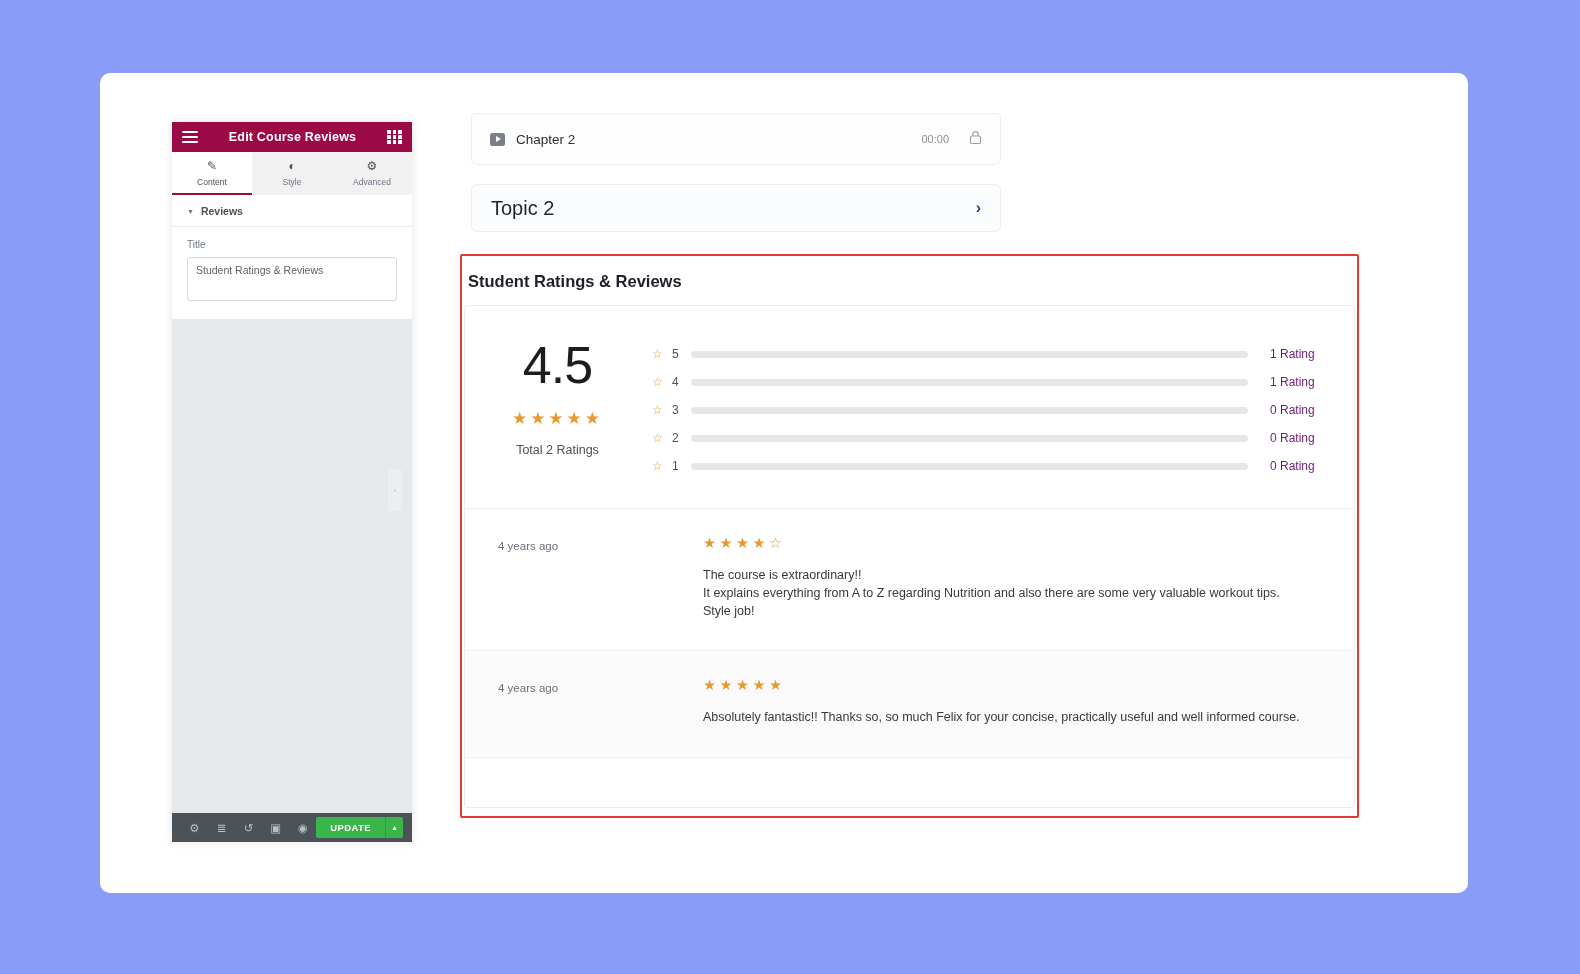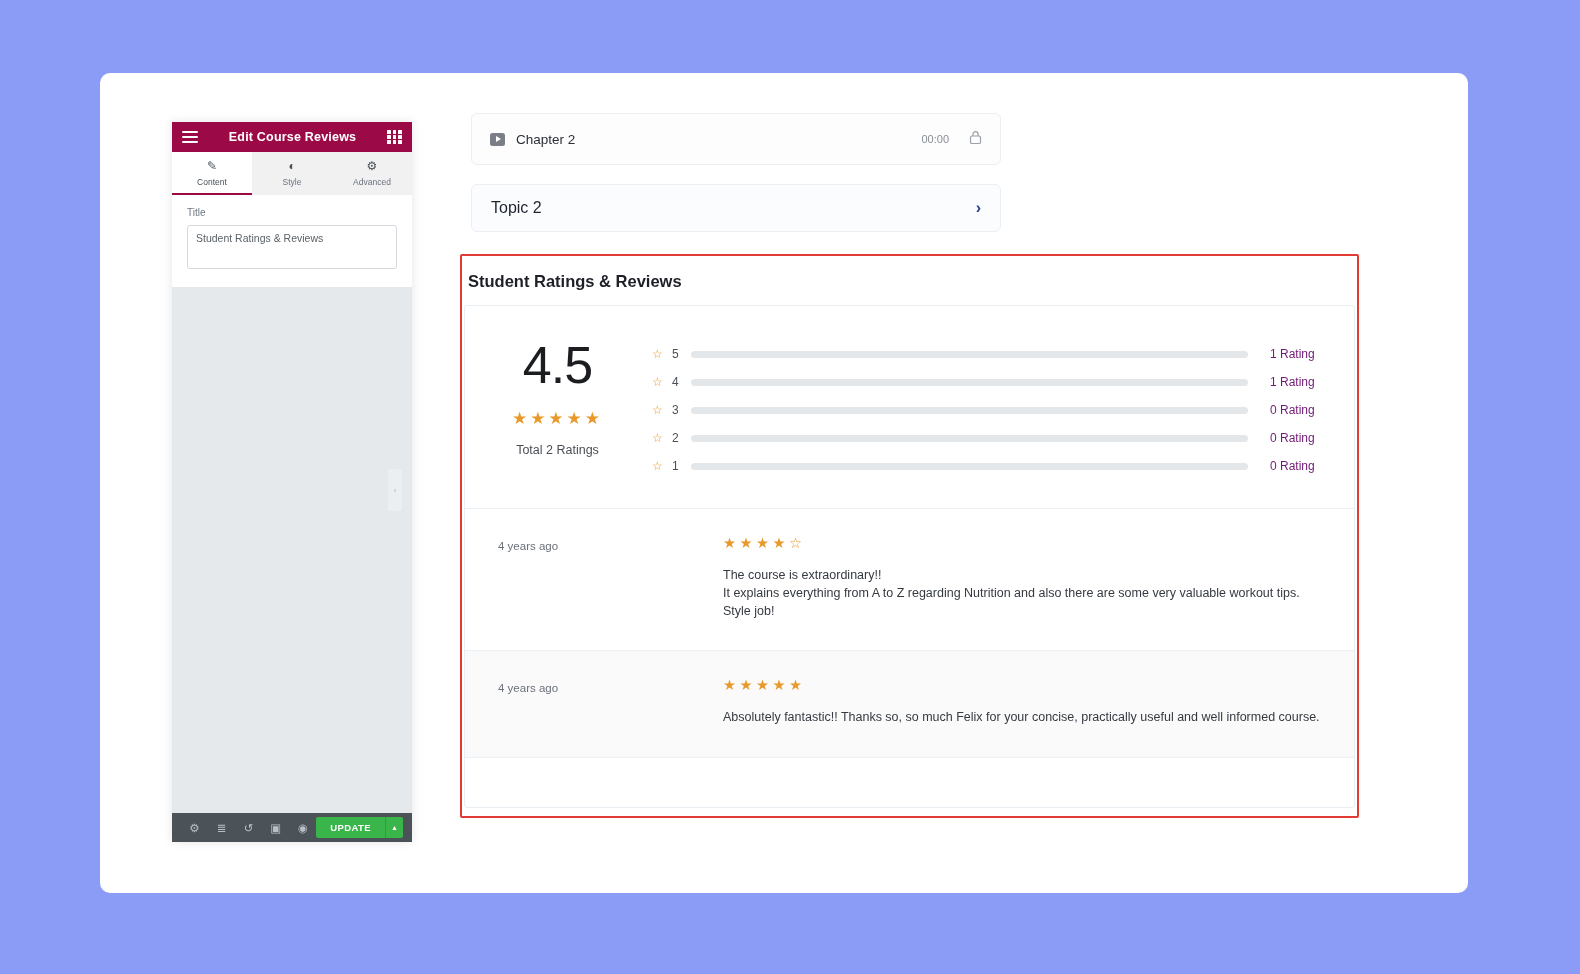"Reviews" div.section-head { html: none -> <div> <span>▼</span> <span>Reviews</span> </div> }
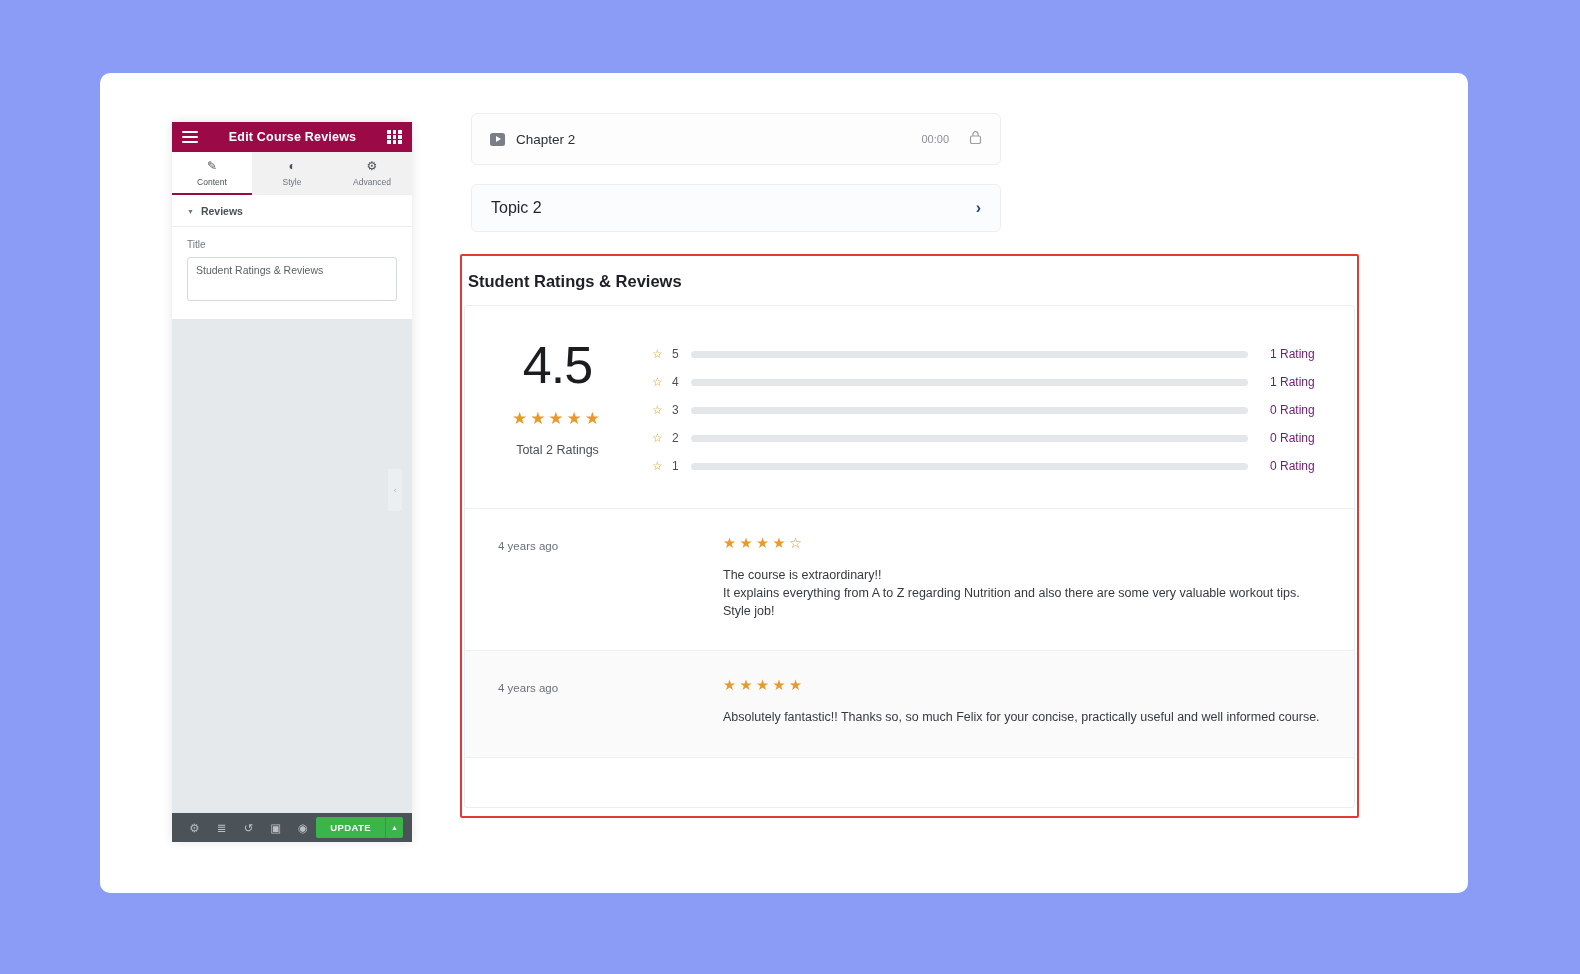"Topic 2" .topic-row .name { font-size: 16px -> 20px }
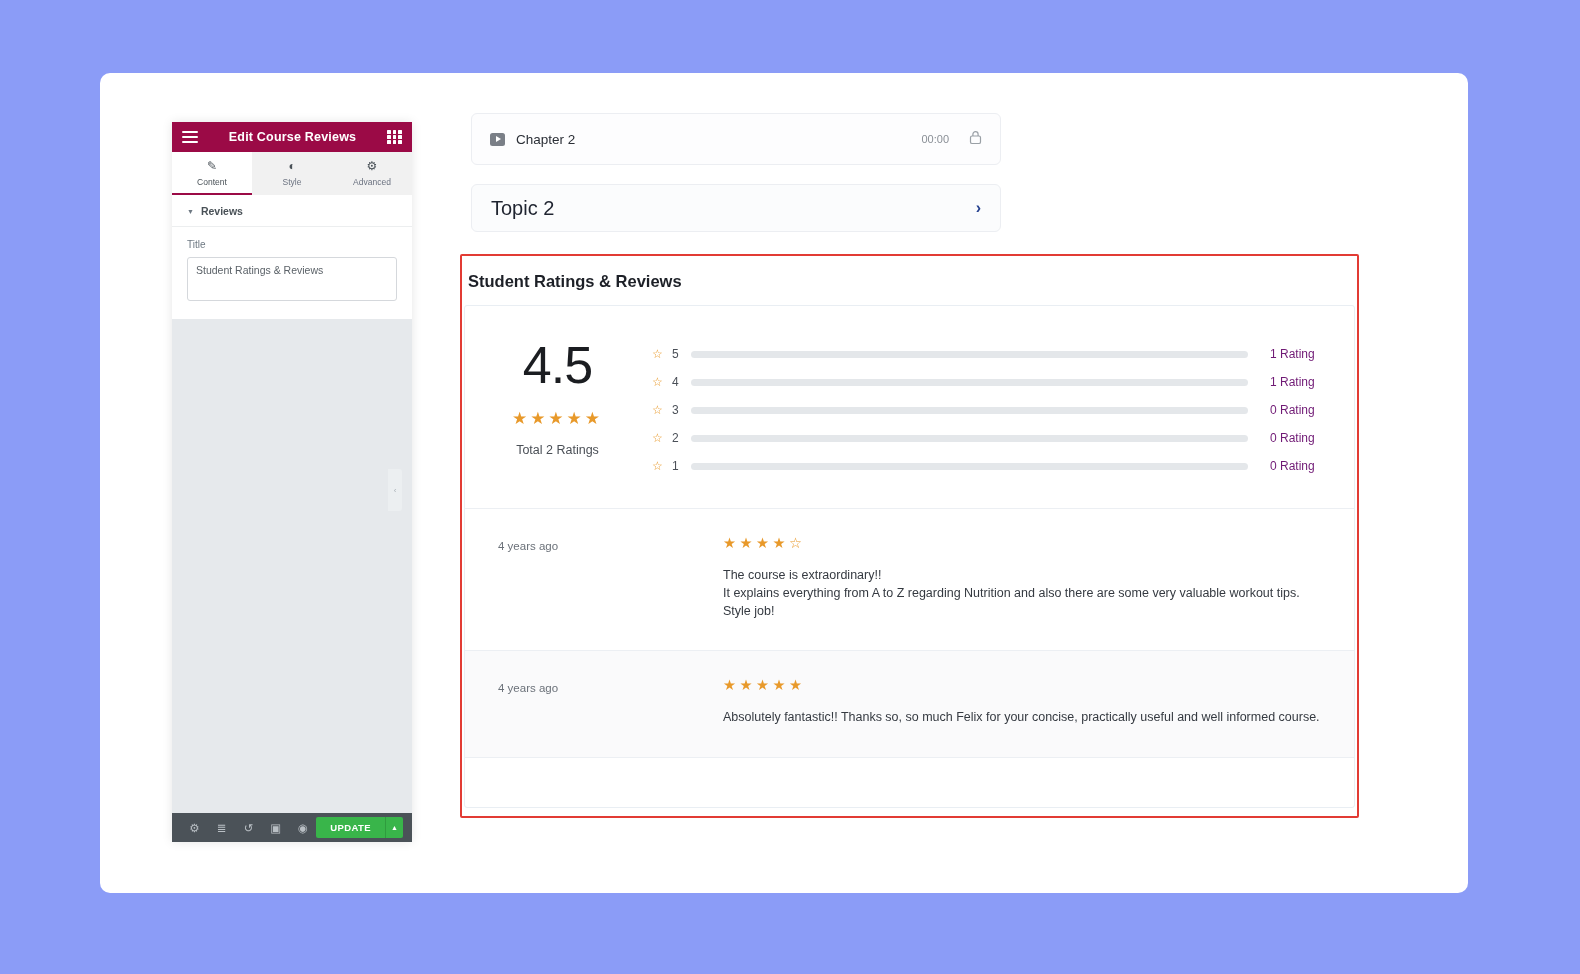"4 years ago" .review { gap: 20px -> none }
